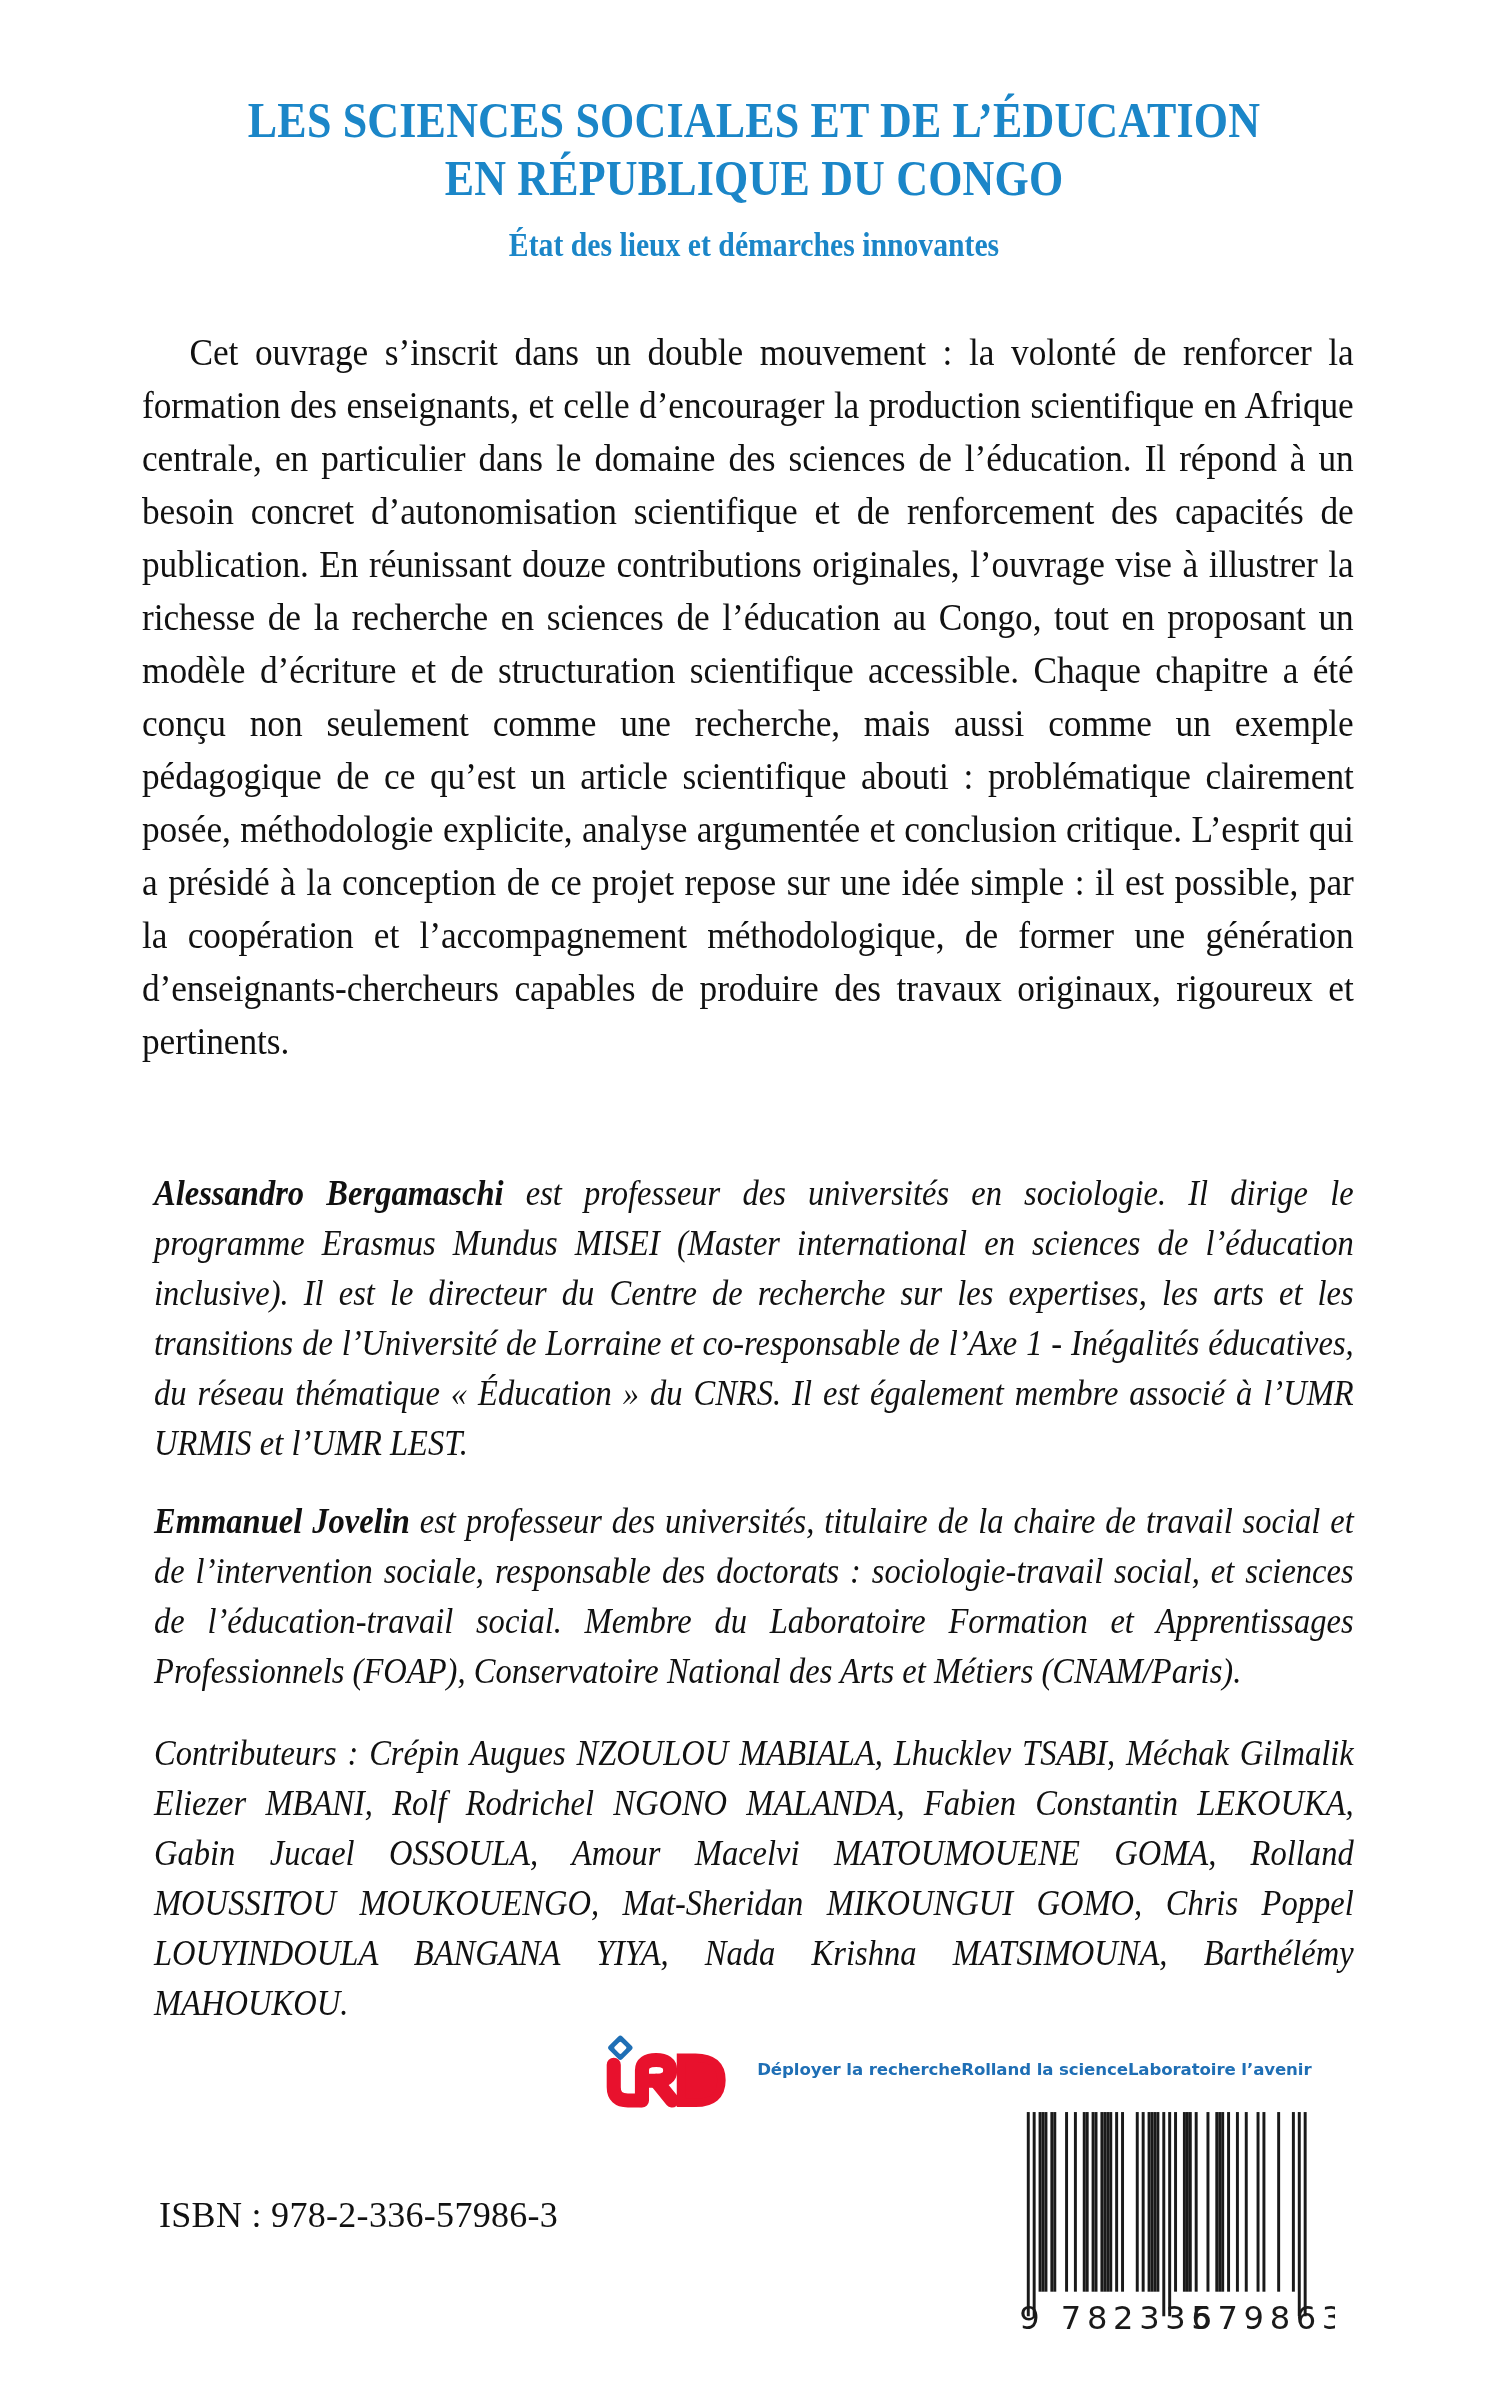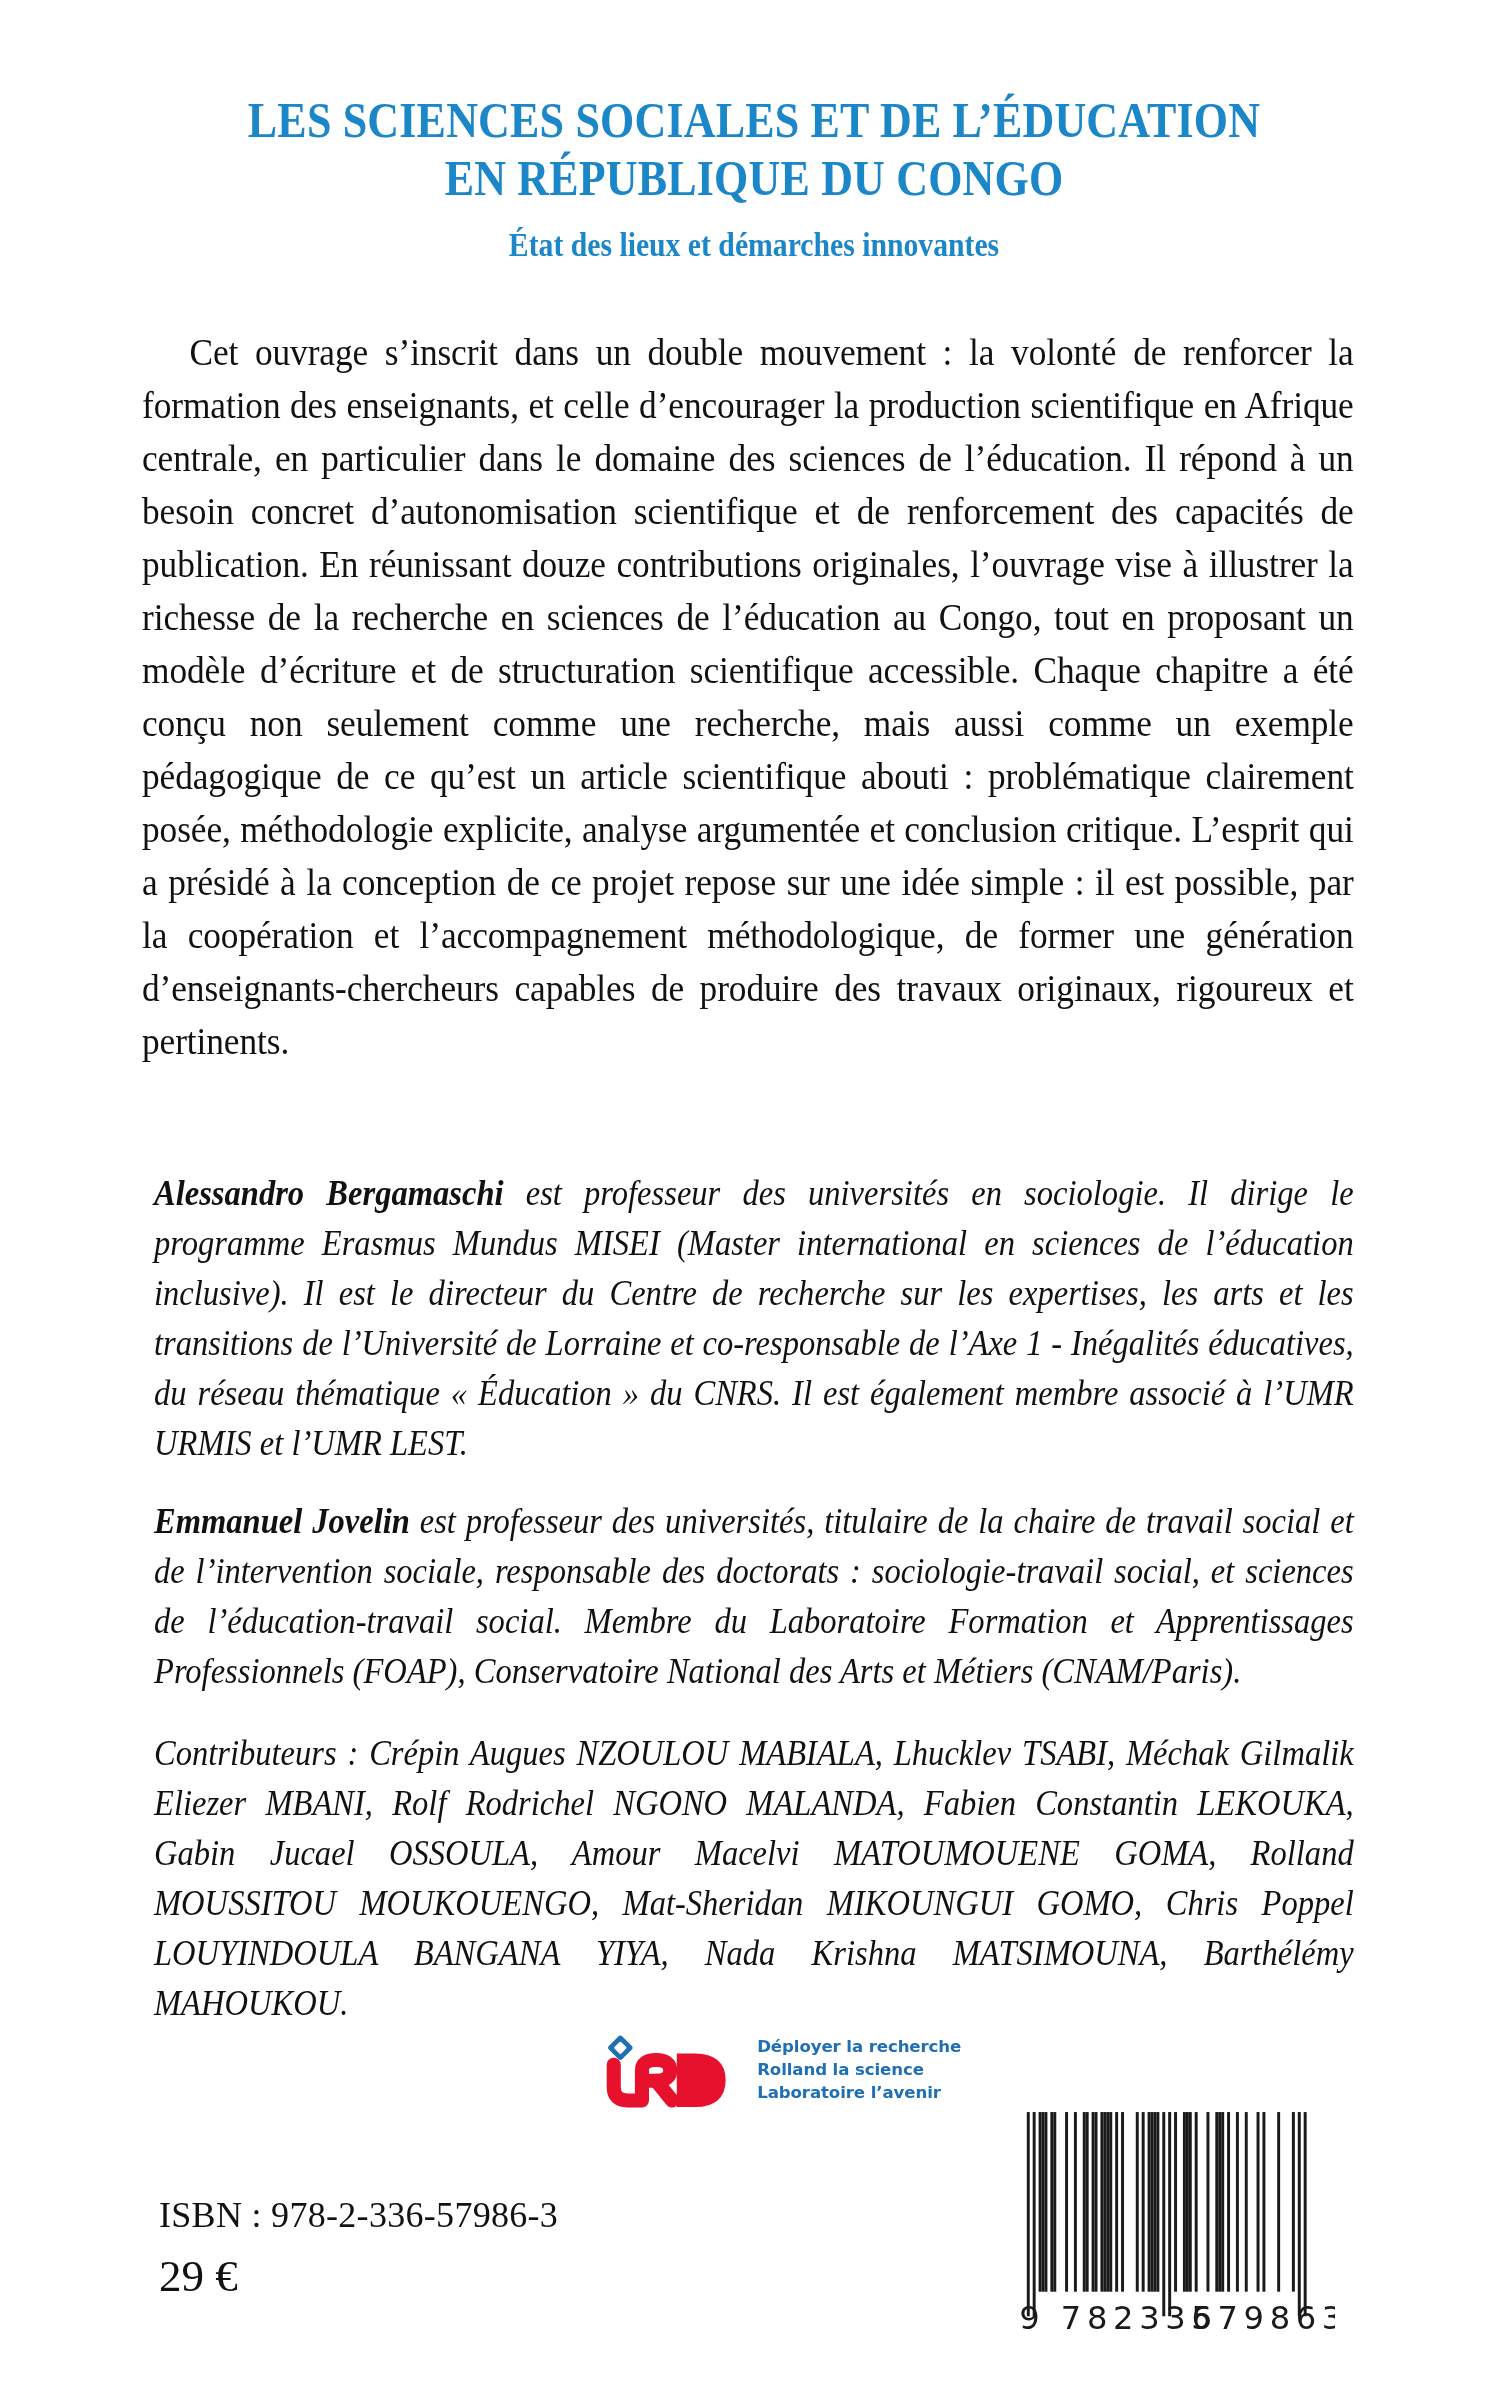"Déployer la recherche" .logo-tagline { flex-direction: column -> row }
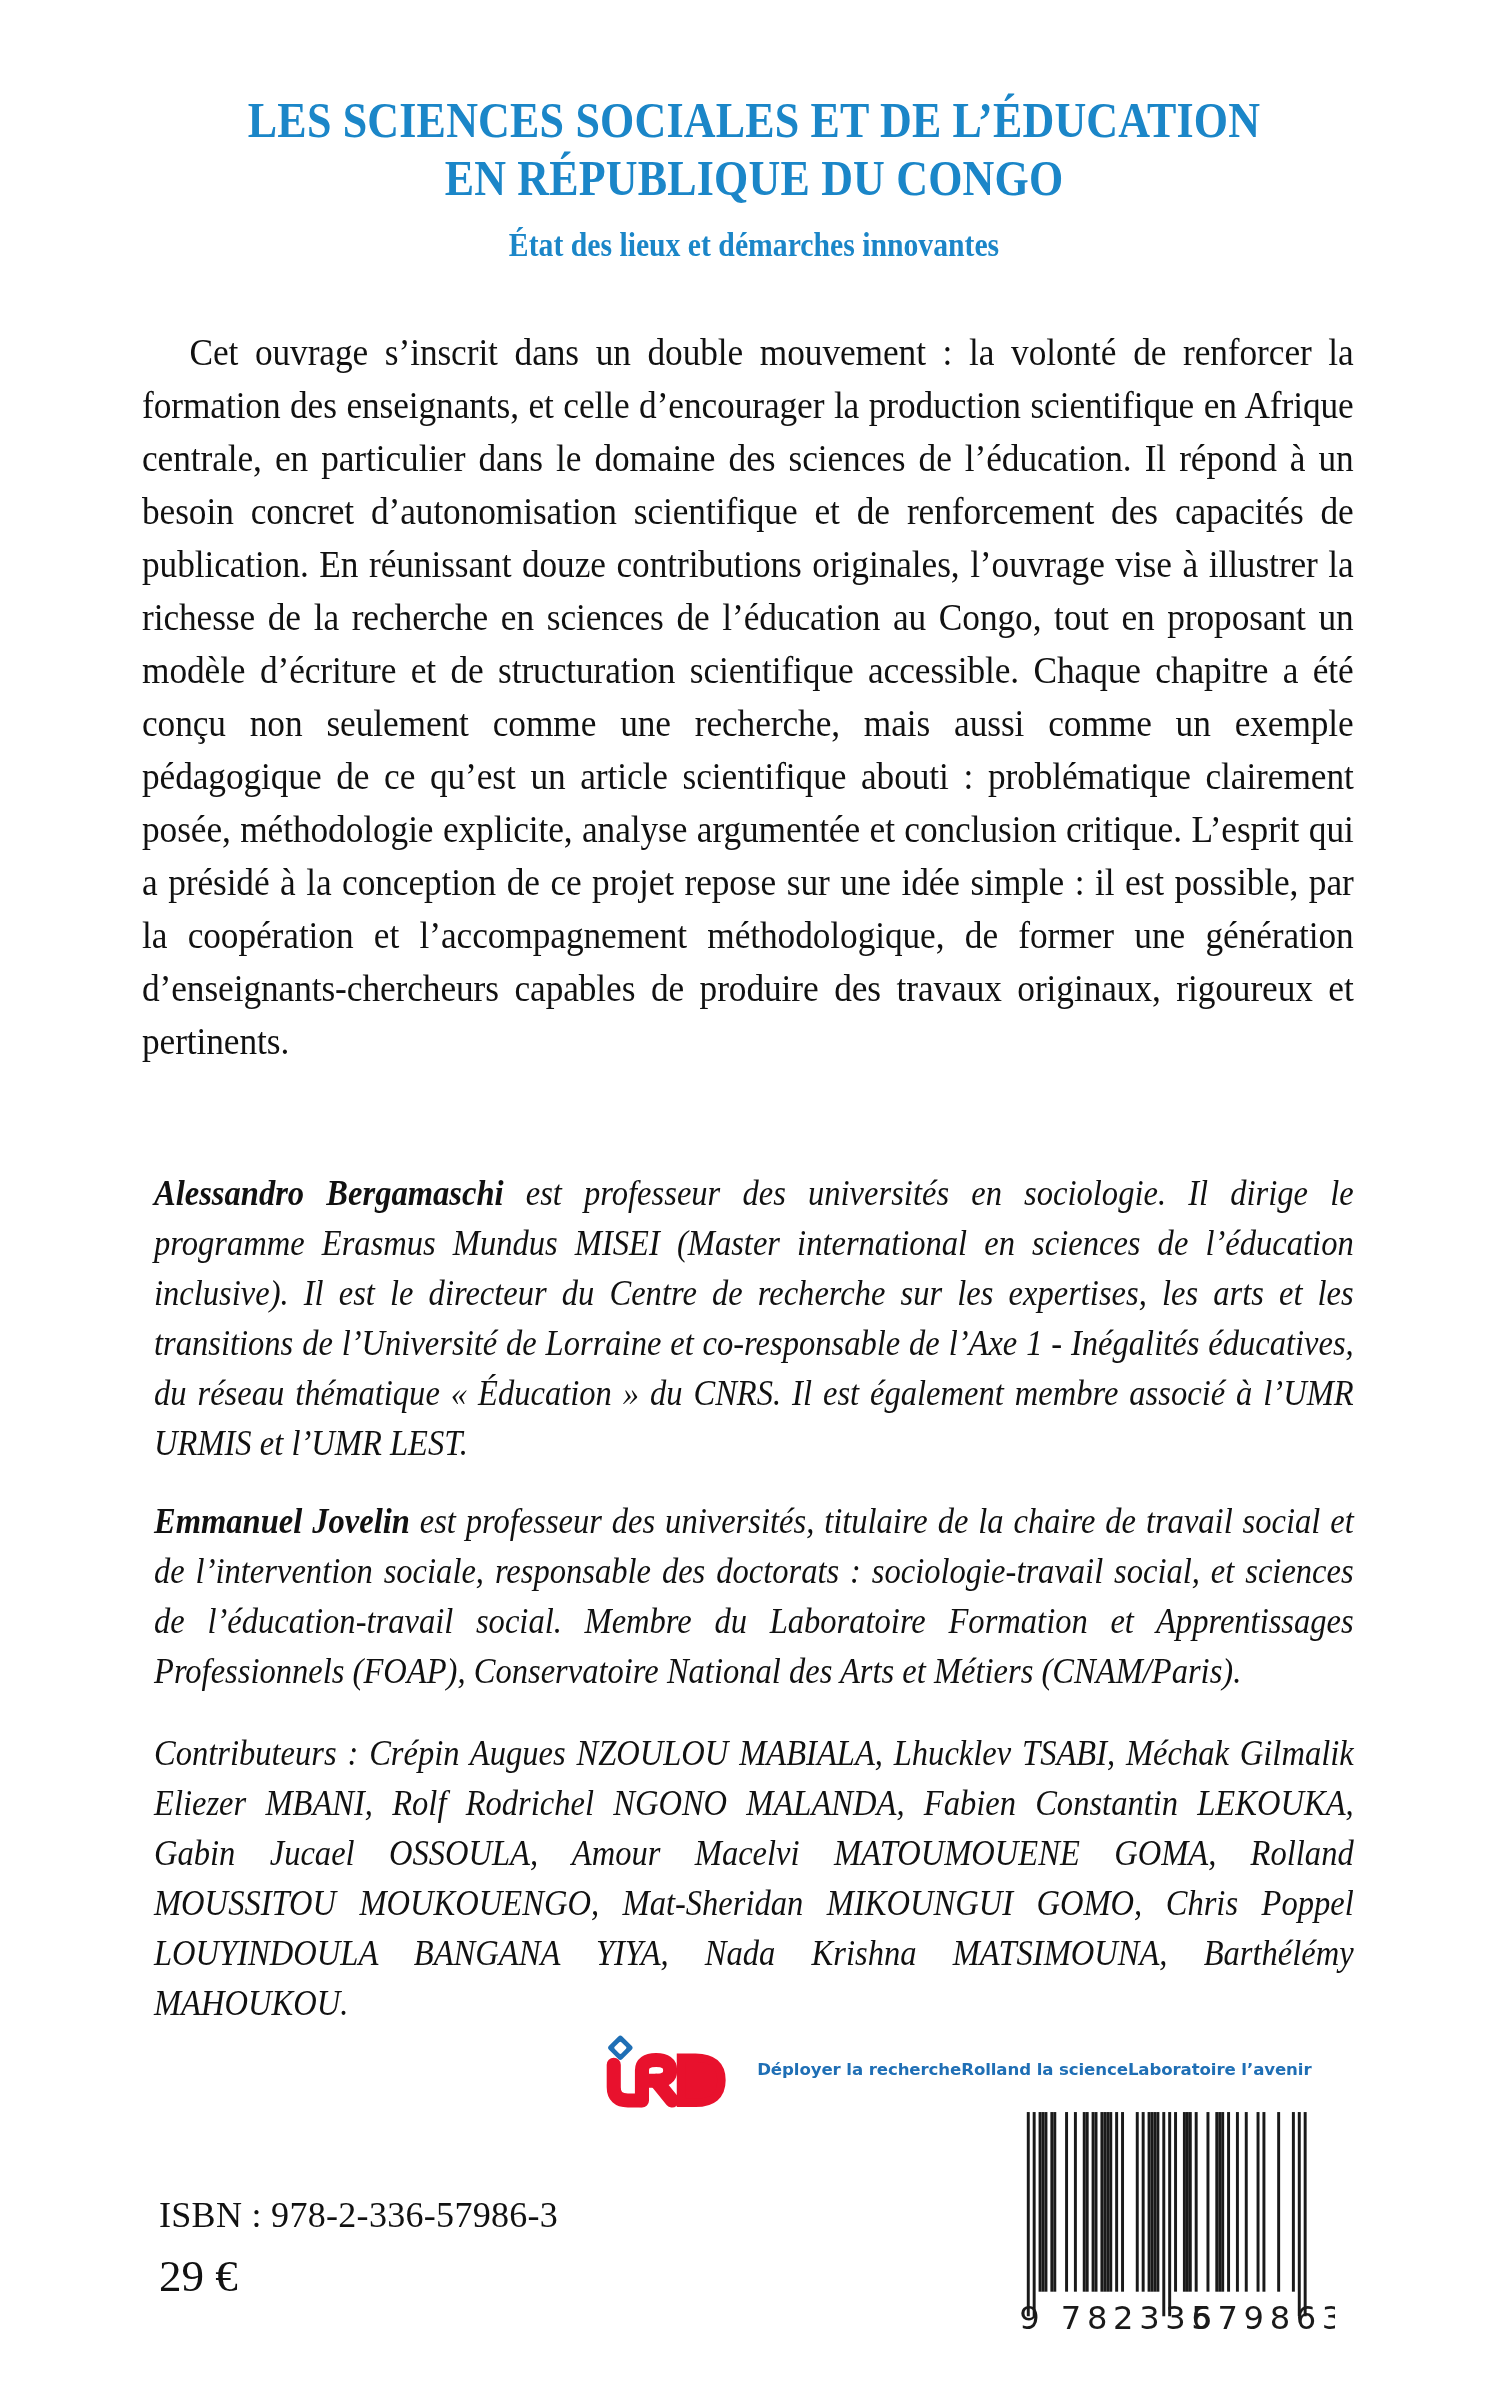"29 €" div.price { html: <div>29 €</div> -> none }
